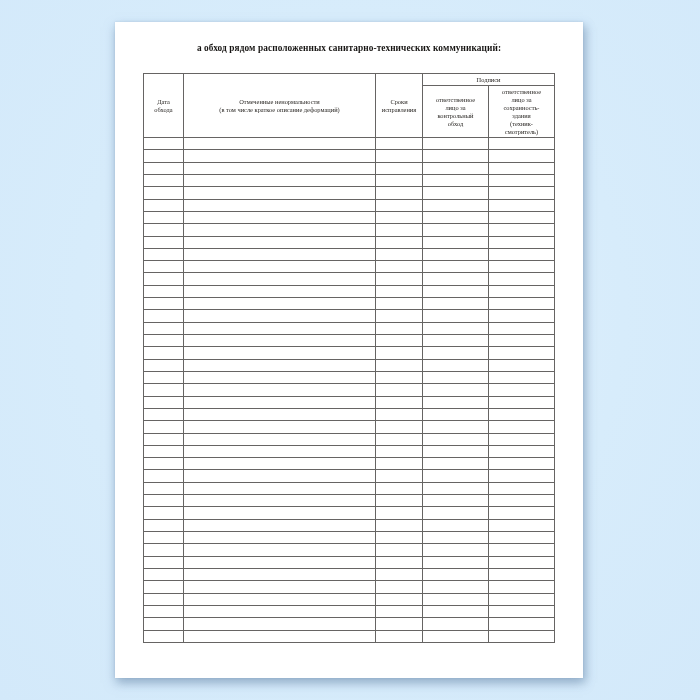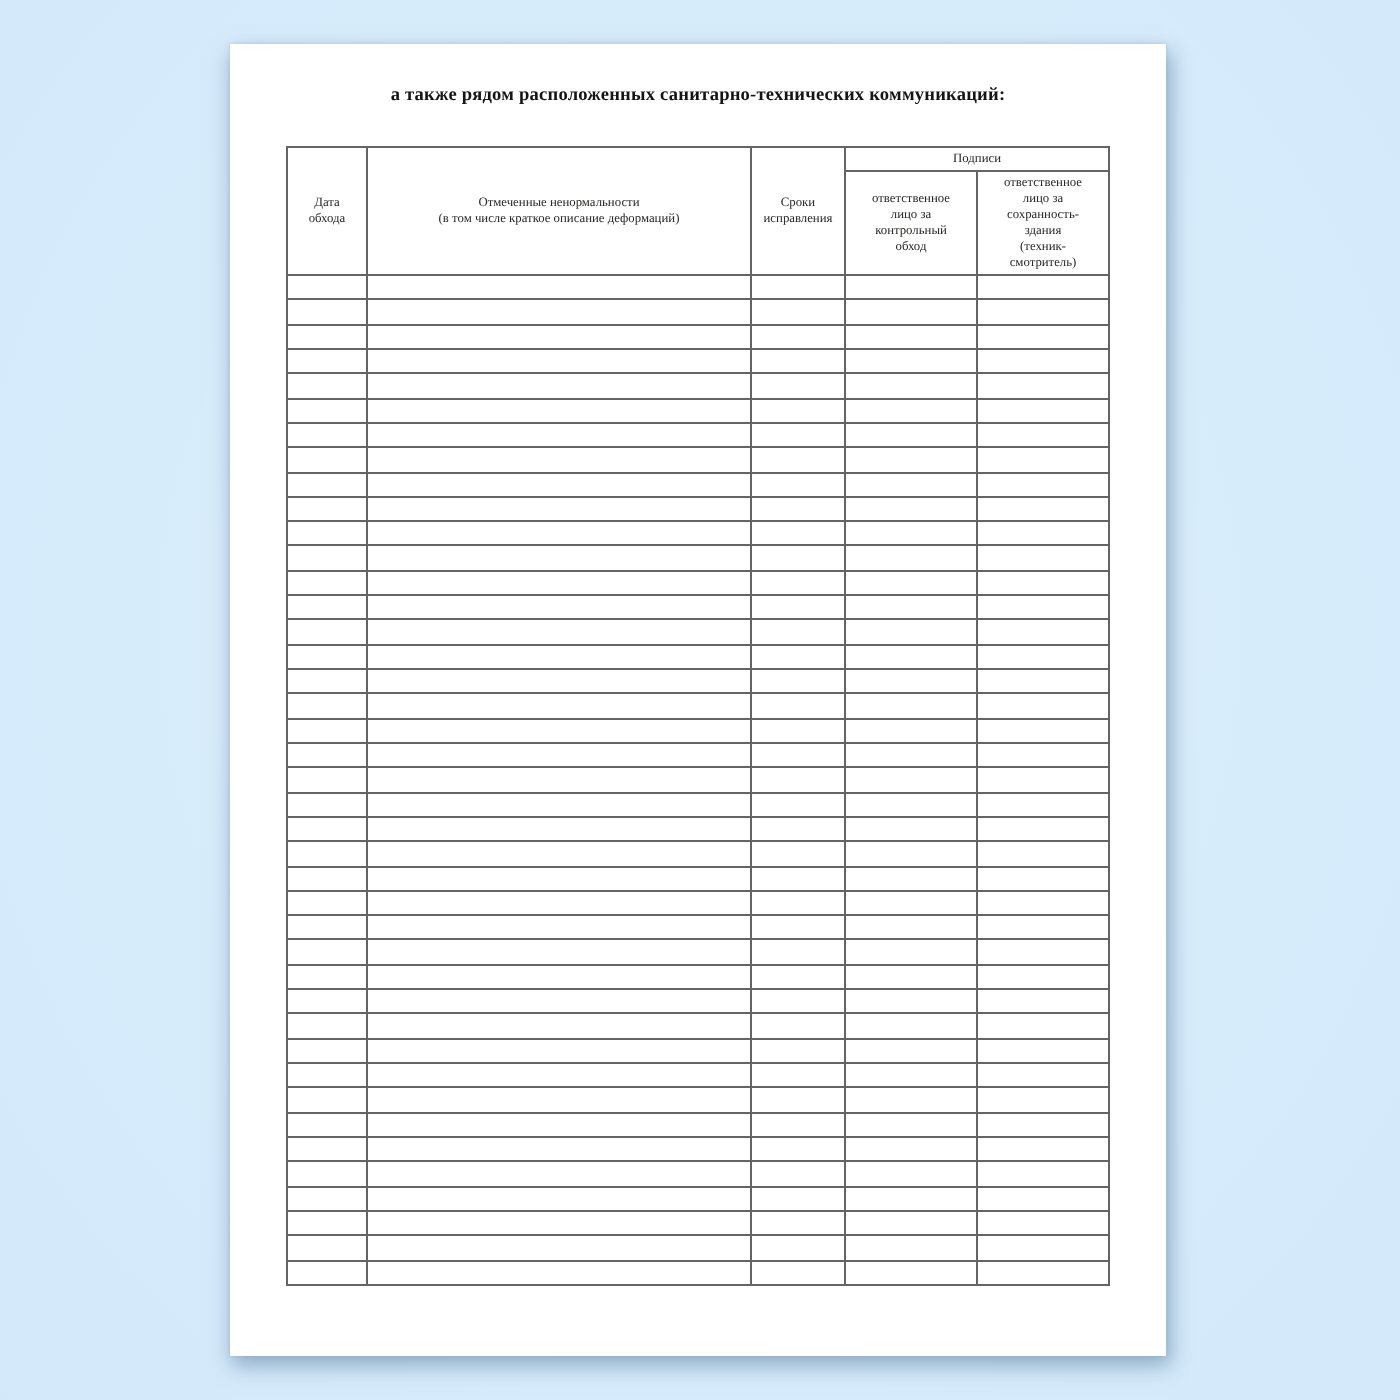"а также рядом расположенных" div { text: также -> обход }
